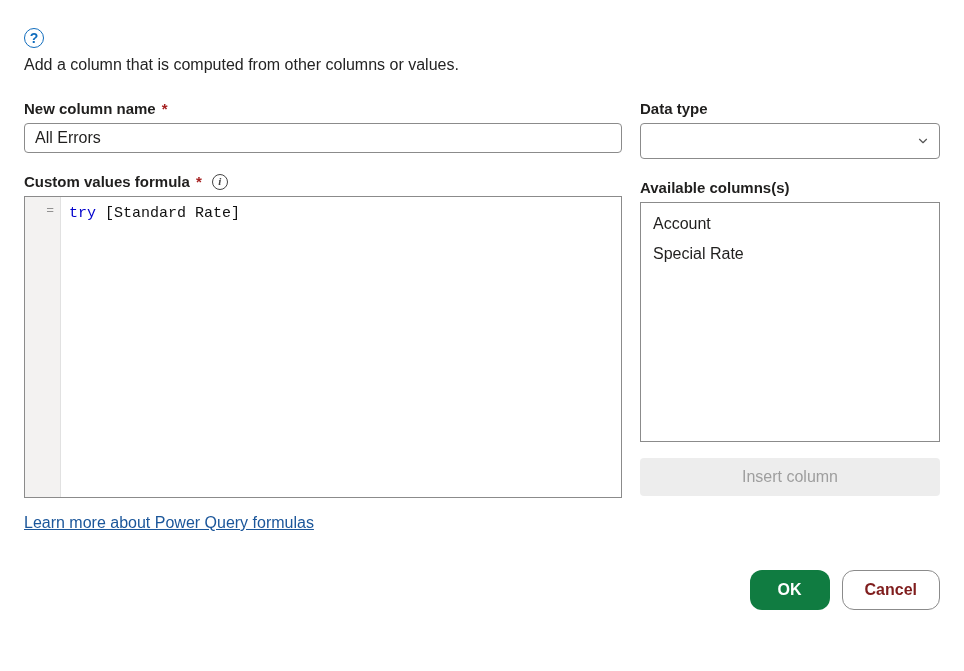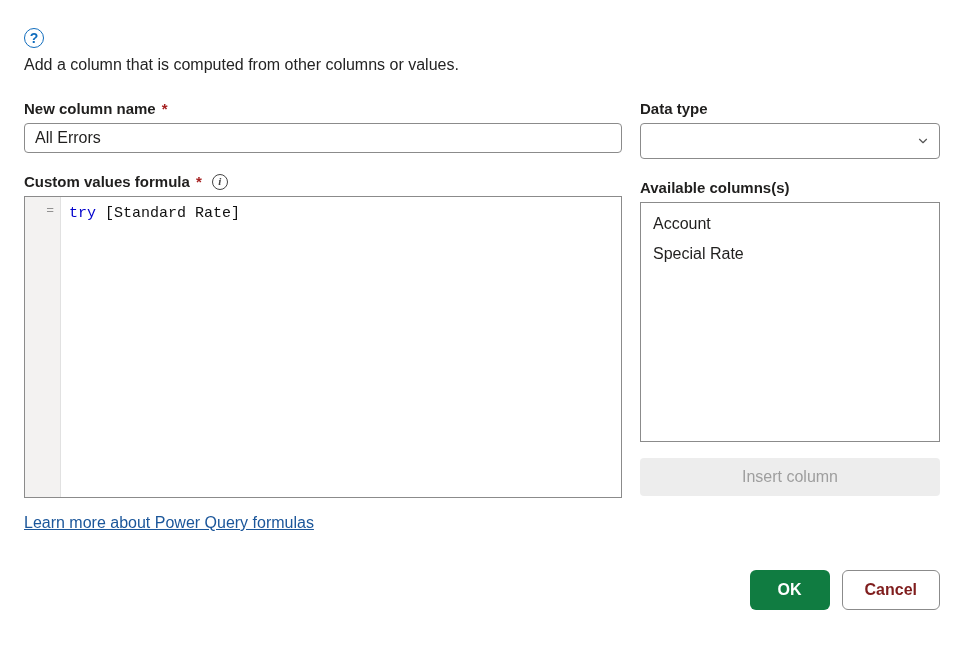"OK" .btn { border-radius: 6px -> 12px }
